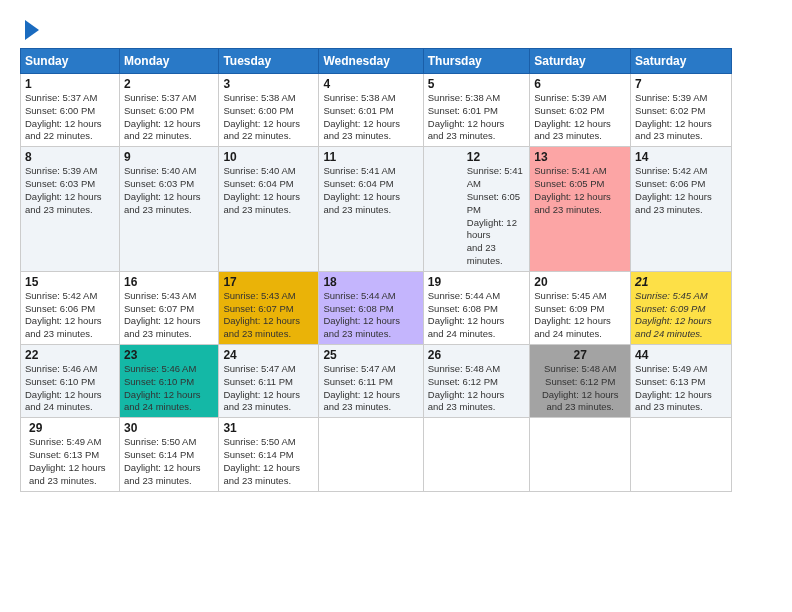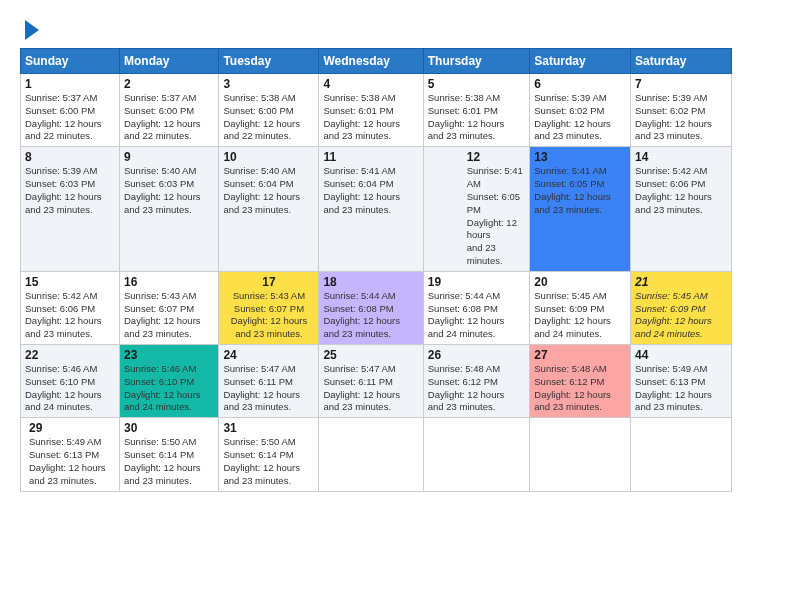"13" td { background: #3b82f6 -> #fca5a5 }
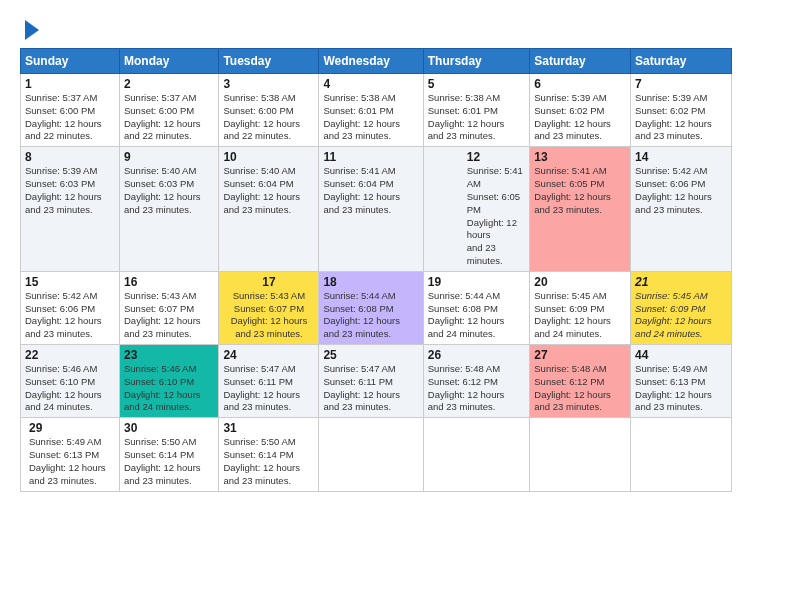"17" td { background: #fde047 -> #eab308; text-align: center -> none }
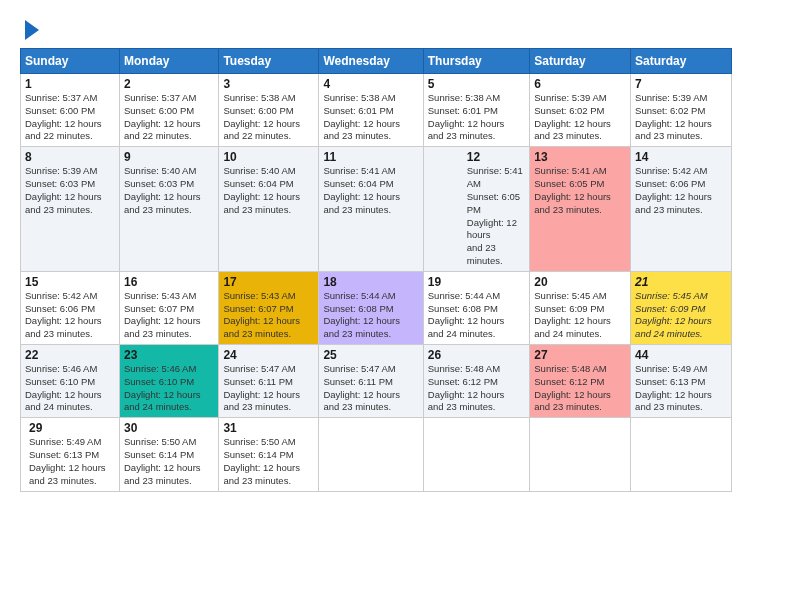"27" td { background: #fca5a5 -> #a3a3a3; text-align: none -> center }
